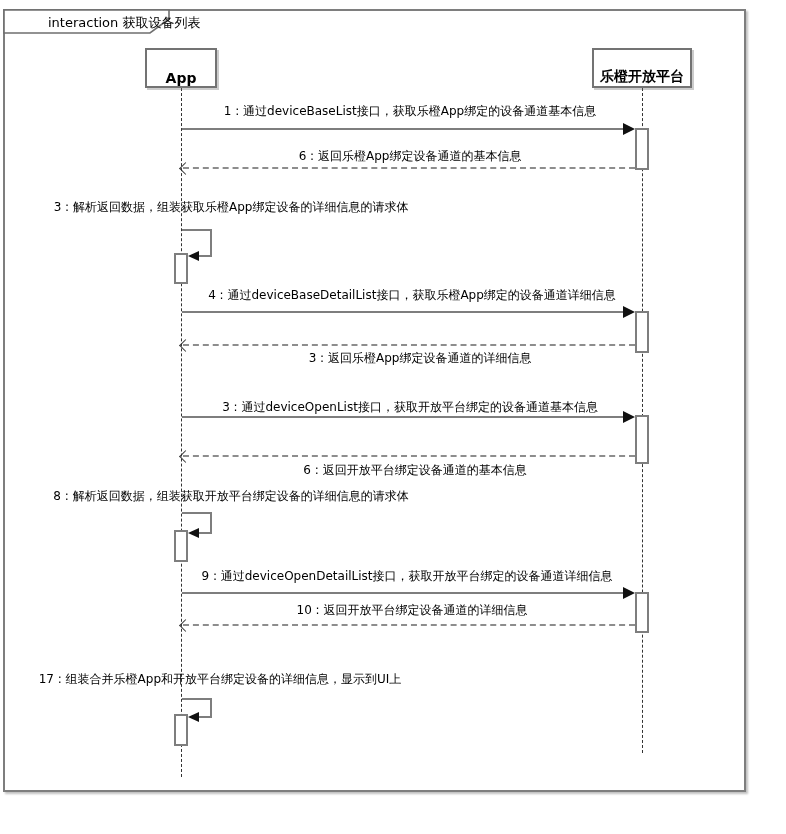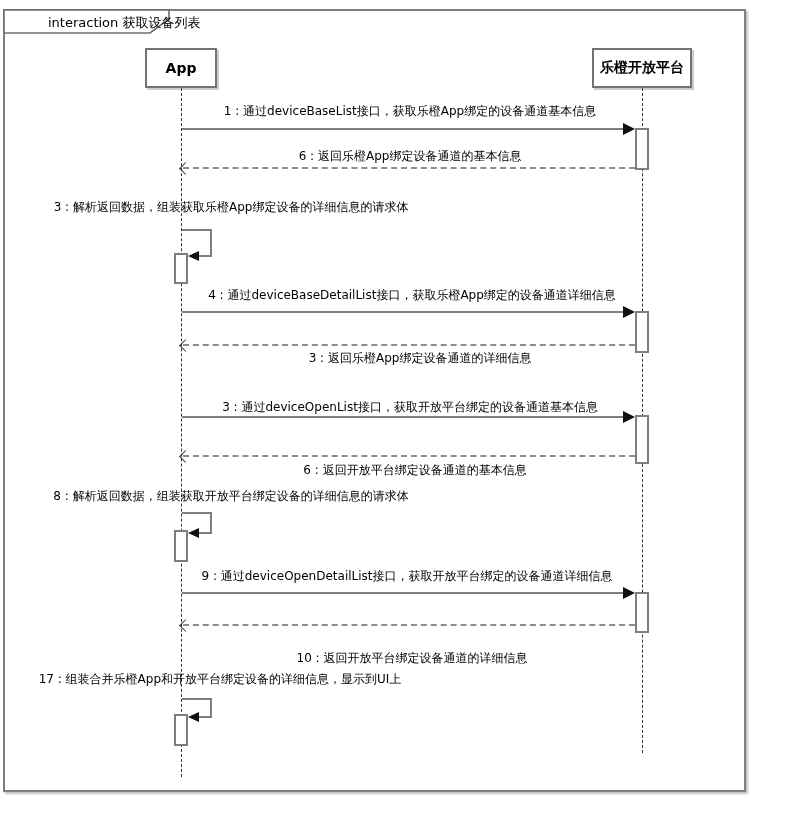"App" .head { align-items: center -> flex-end }
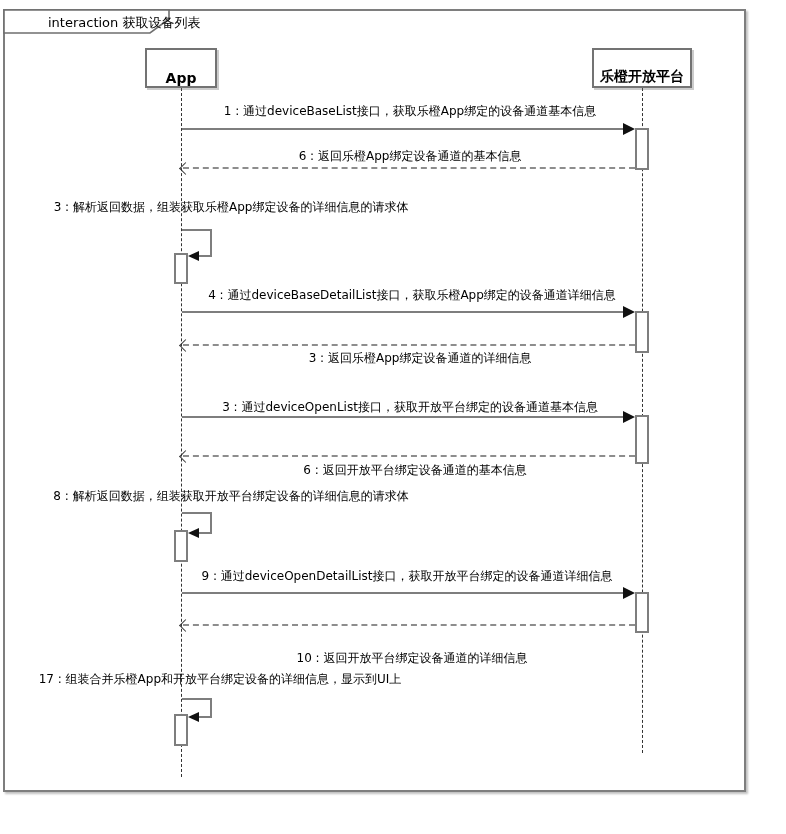"10 : 返回开放平台绑定设备通道的详细信息" div.mlabel { top: 650px -> 602px }
